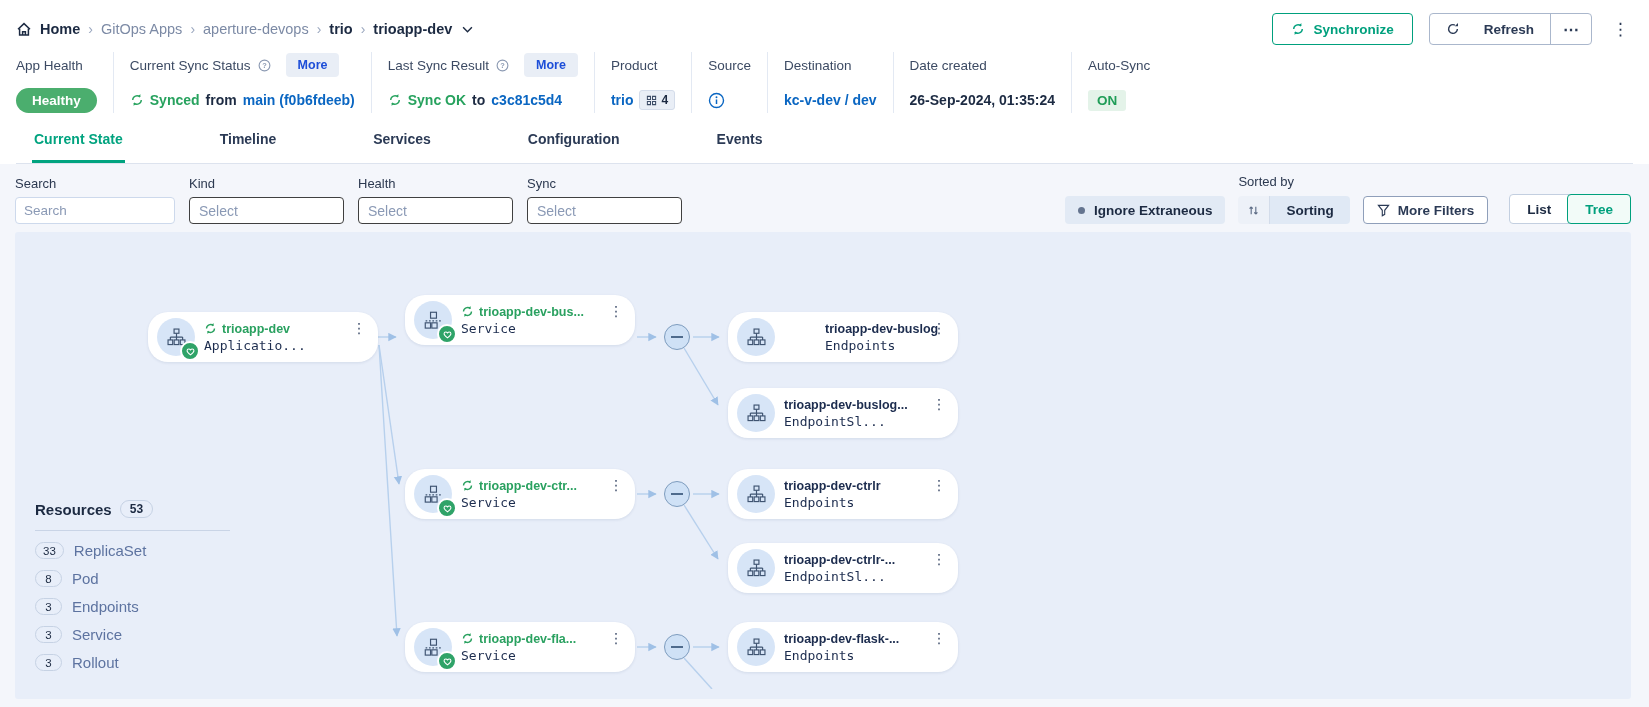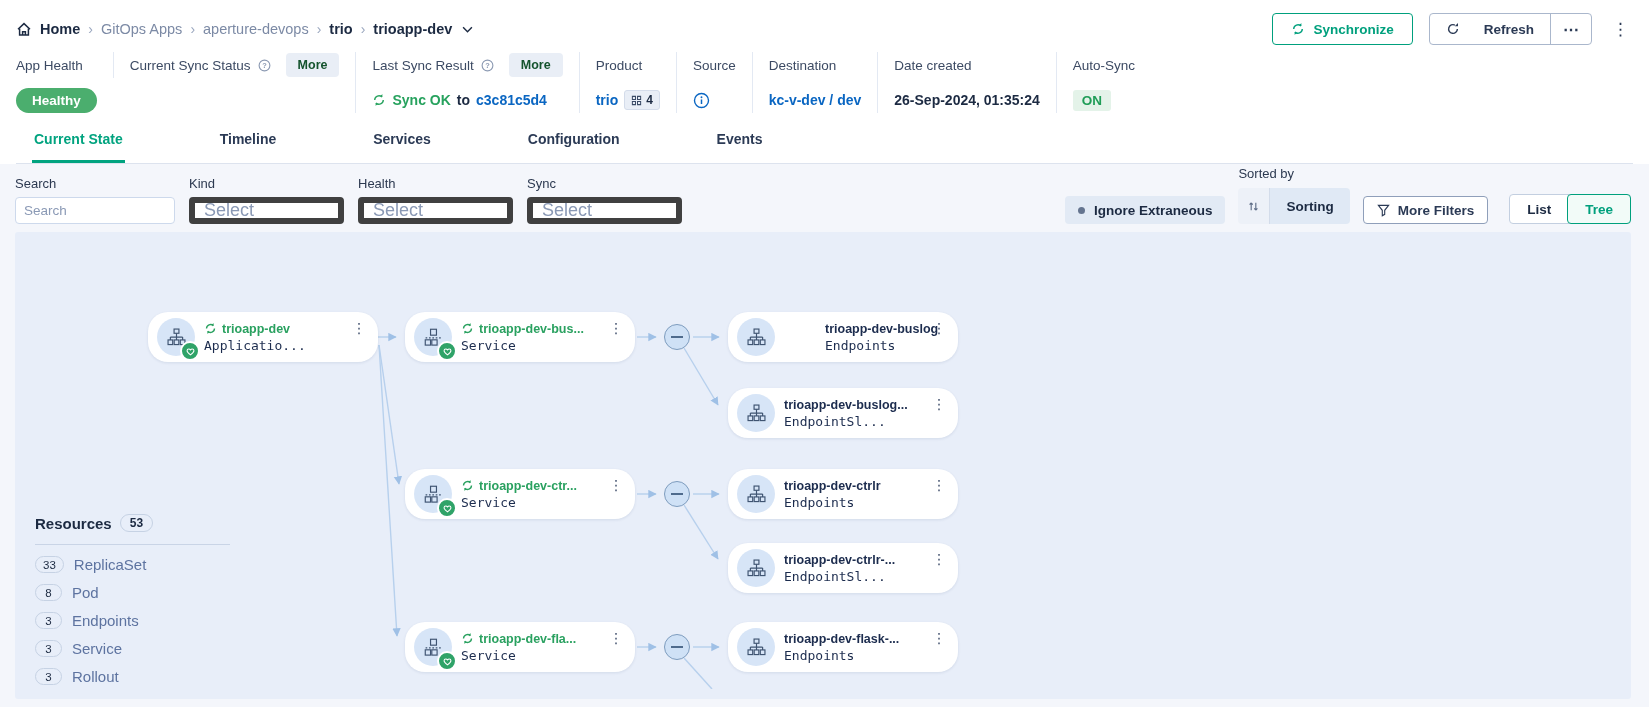"More" .more-btn { color: #14532d -> #1d4ed8 }
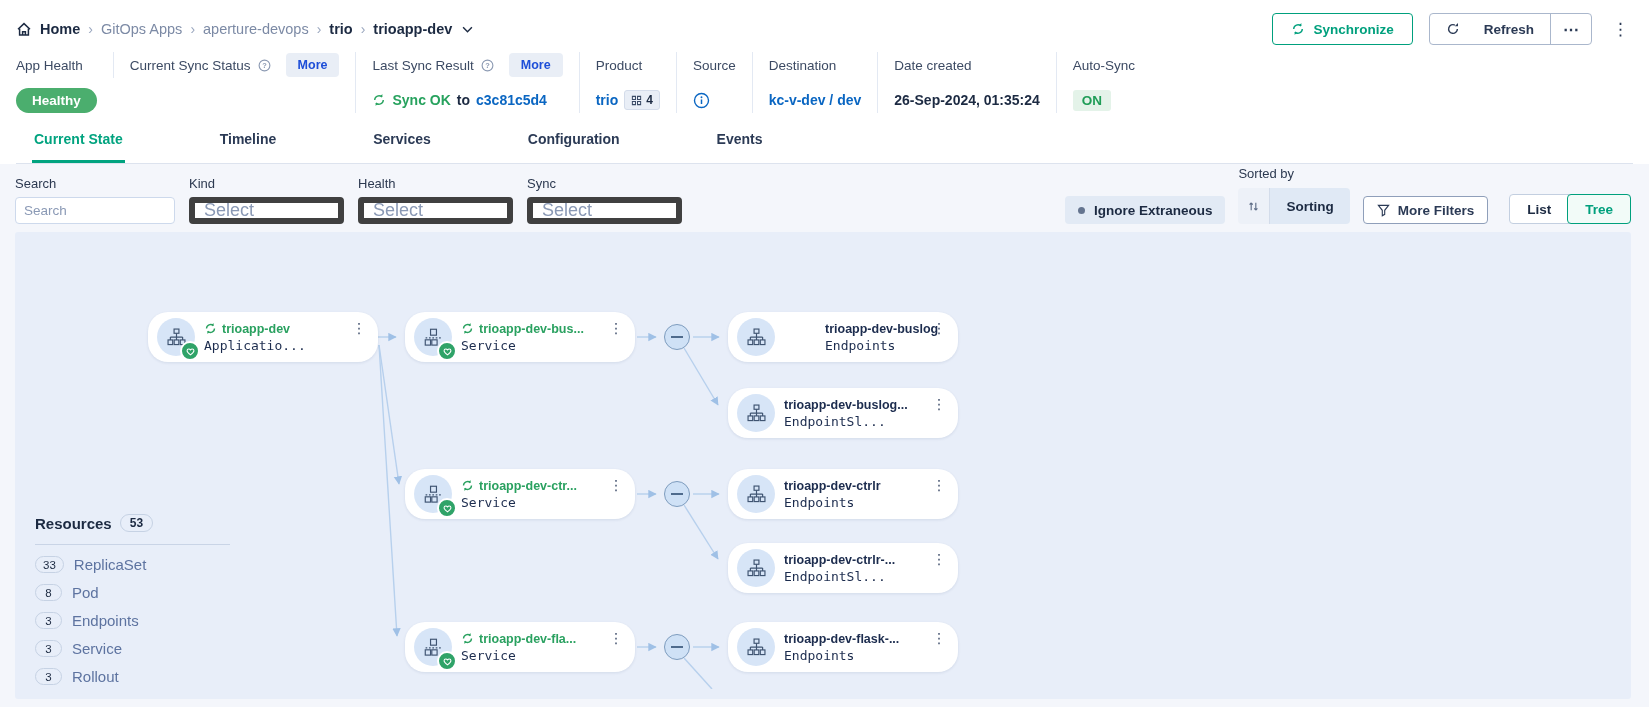"Synced" div.sg-val { html: none -> <div> <span> <svg> <path></path> <path></path> <path></path> <path></path> </svg> </span> <span>Synced</span> <span>from</span> <span>main (f0b6fdeeb)</span> </div> }
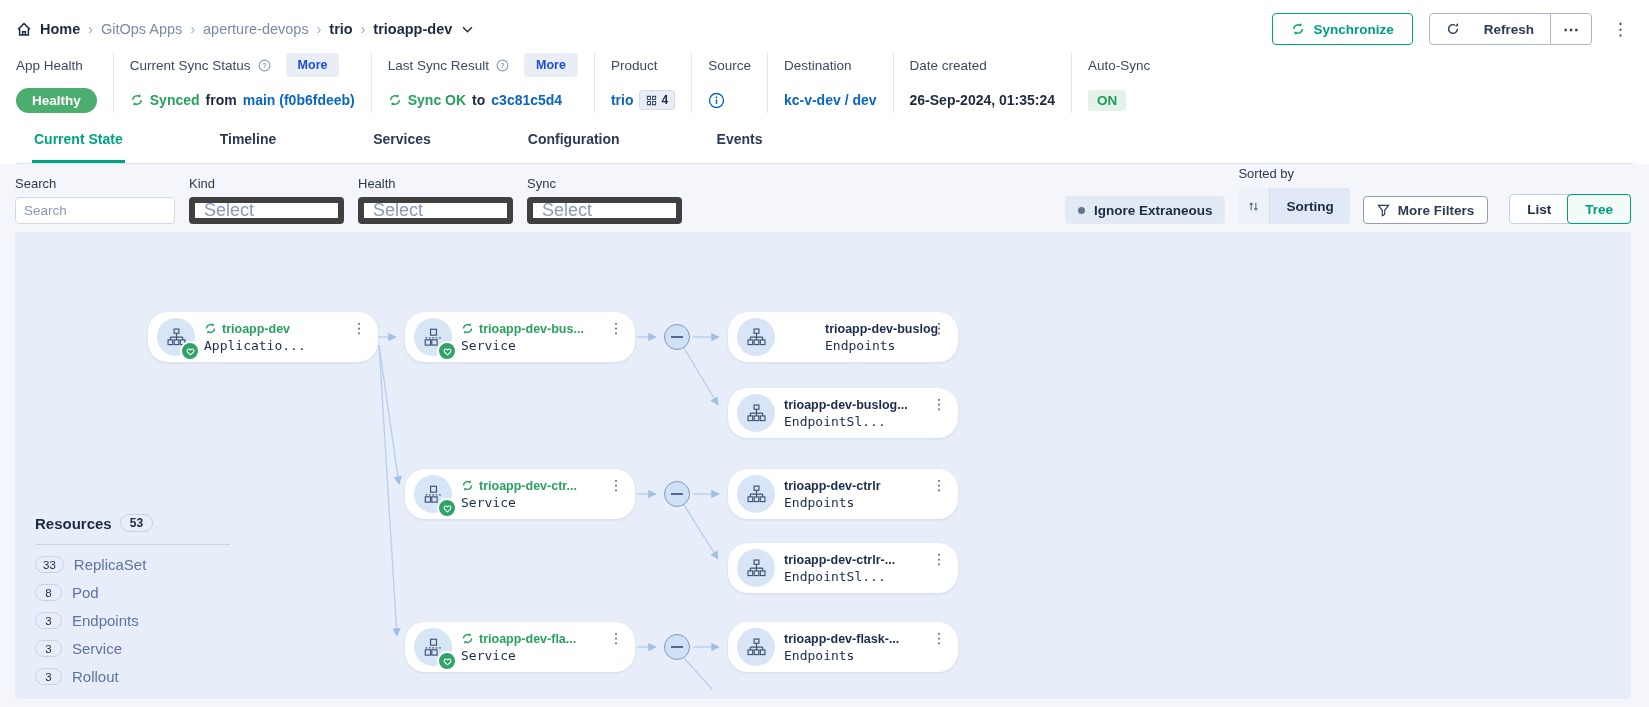"Select" .select-box { border: 6px solid #404040 -> 1px solid #404040; font-size: 18px -> 14px }
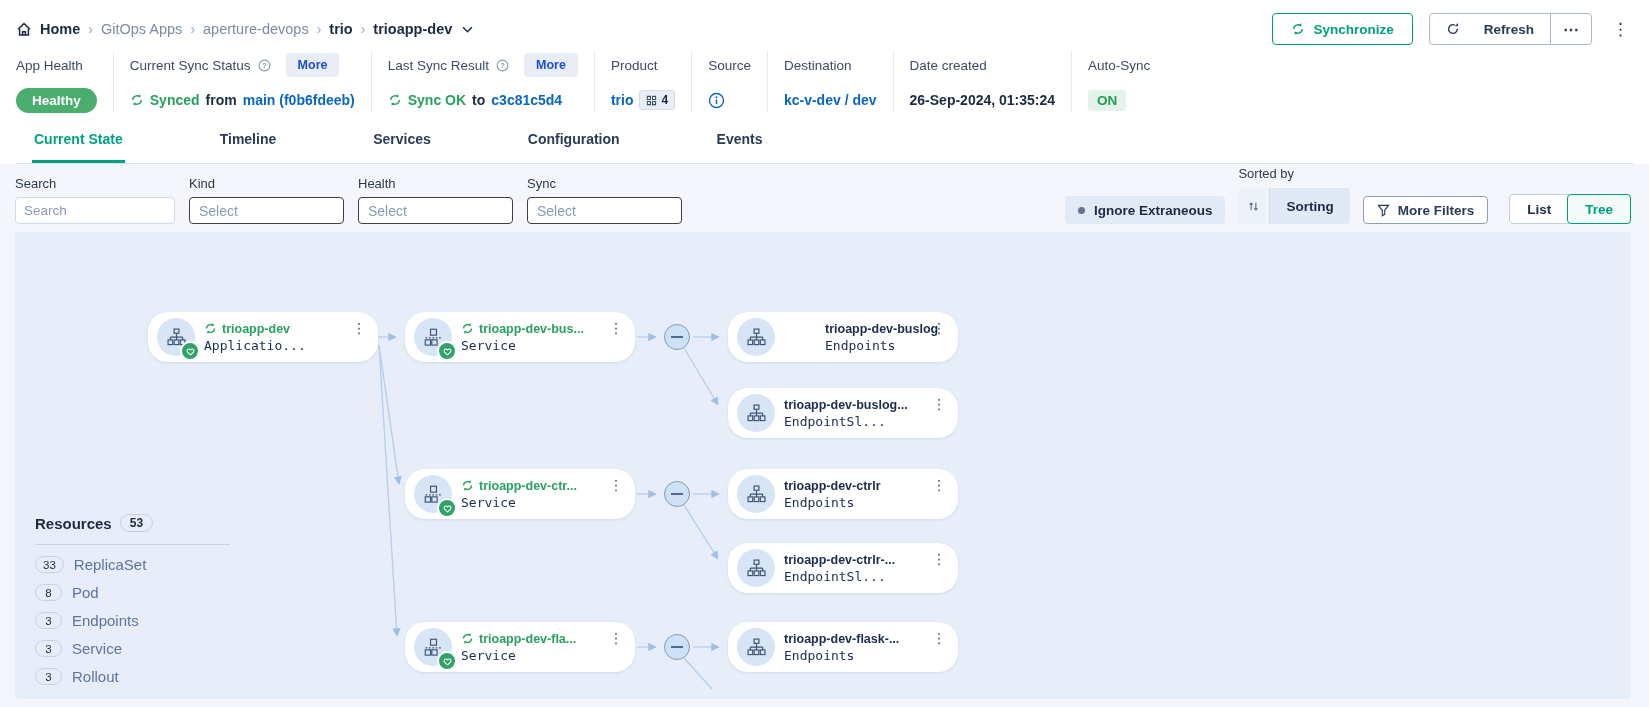"Sorting" .sorting { height: 36px -> 28px }
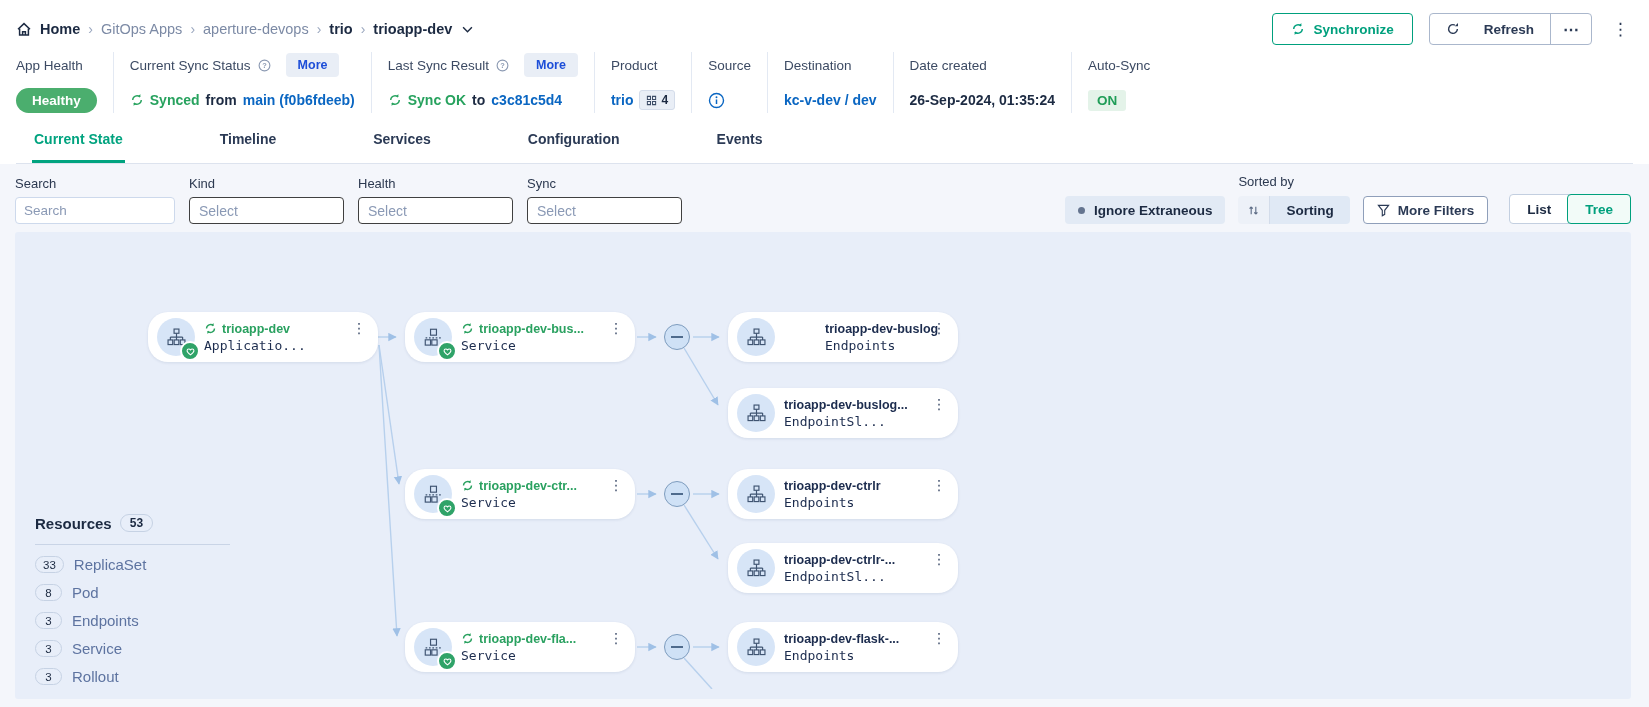"trioapp-dev-bus..." .pos-s1 { top: 80px -> 63px }
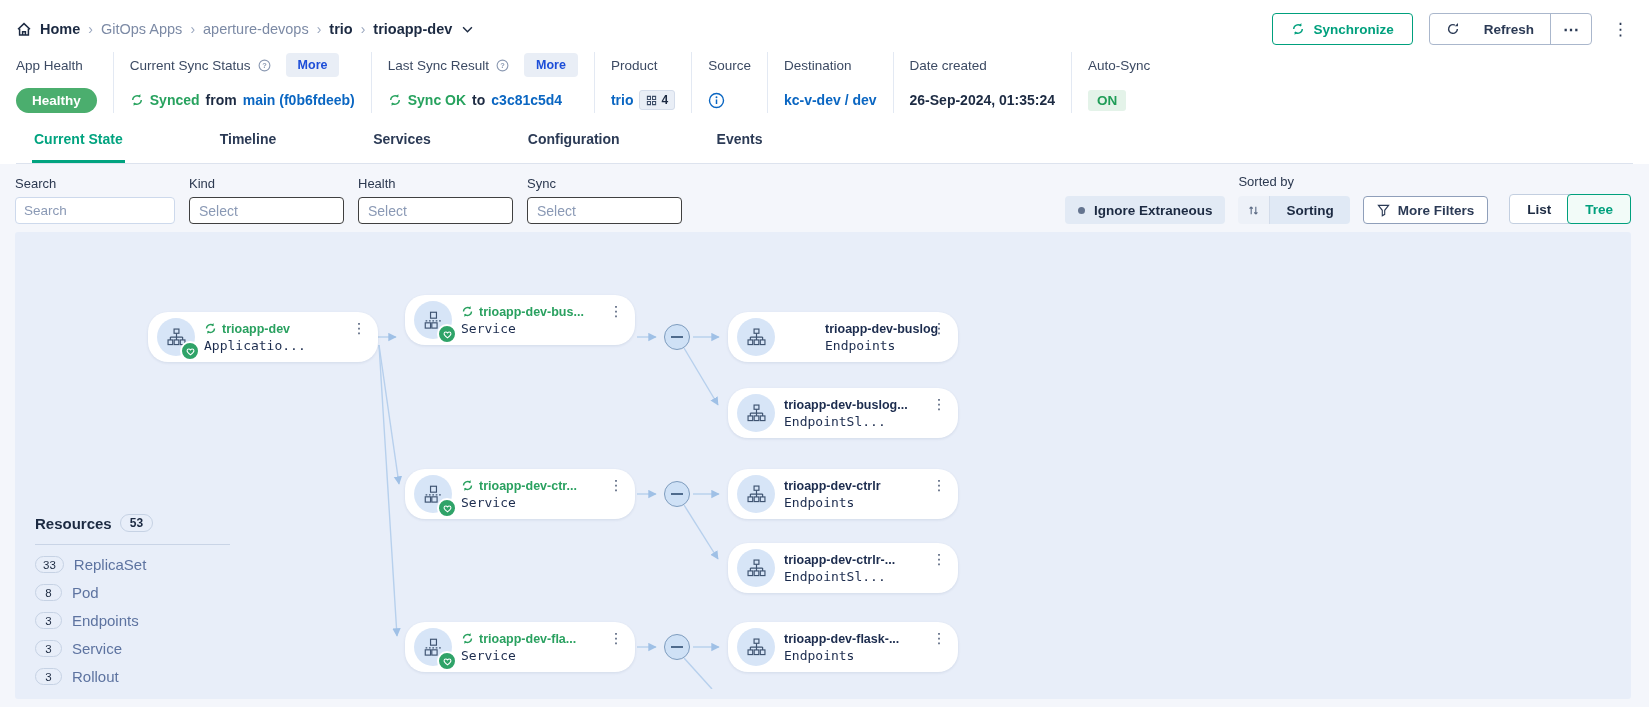"Resources" .resources { top: 282px -> 268px }
